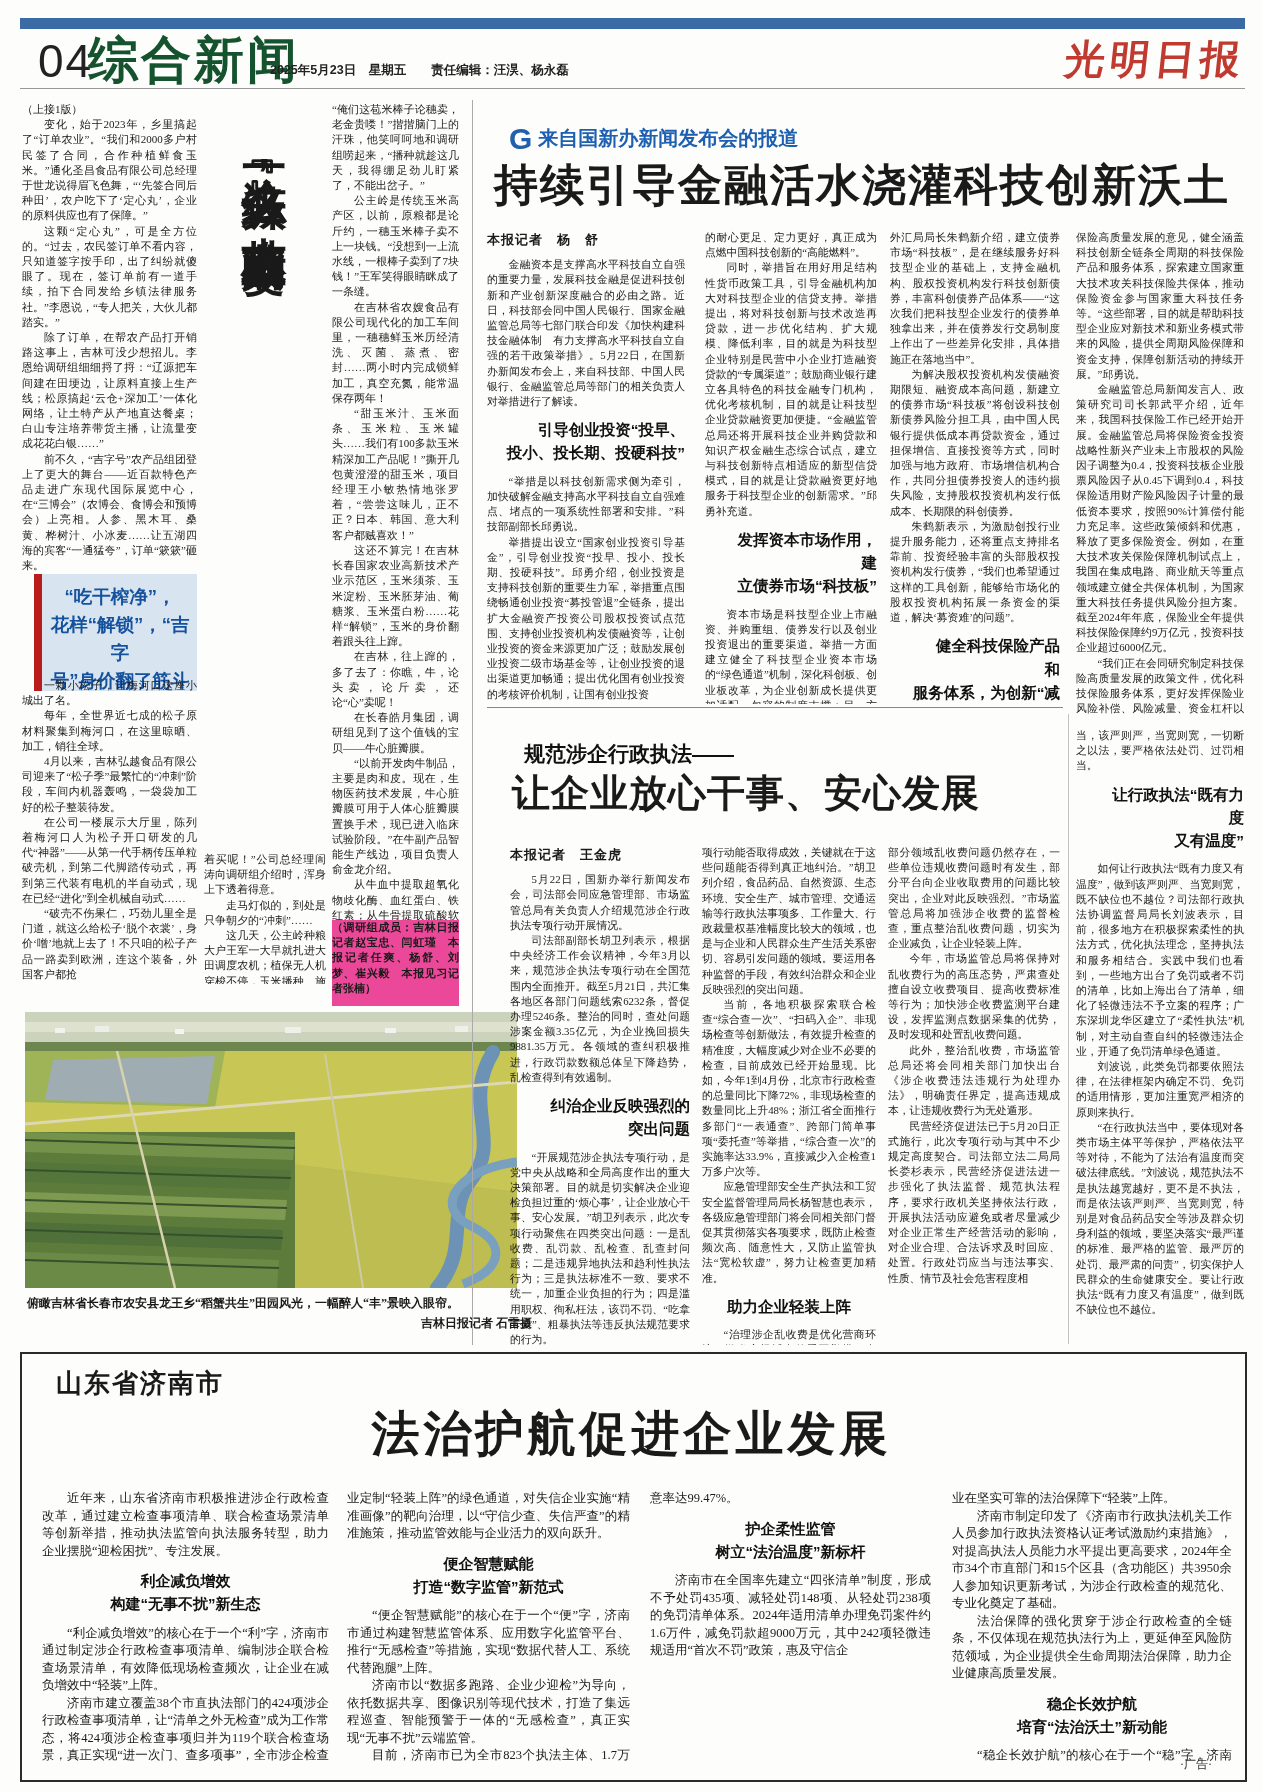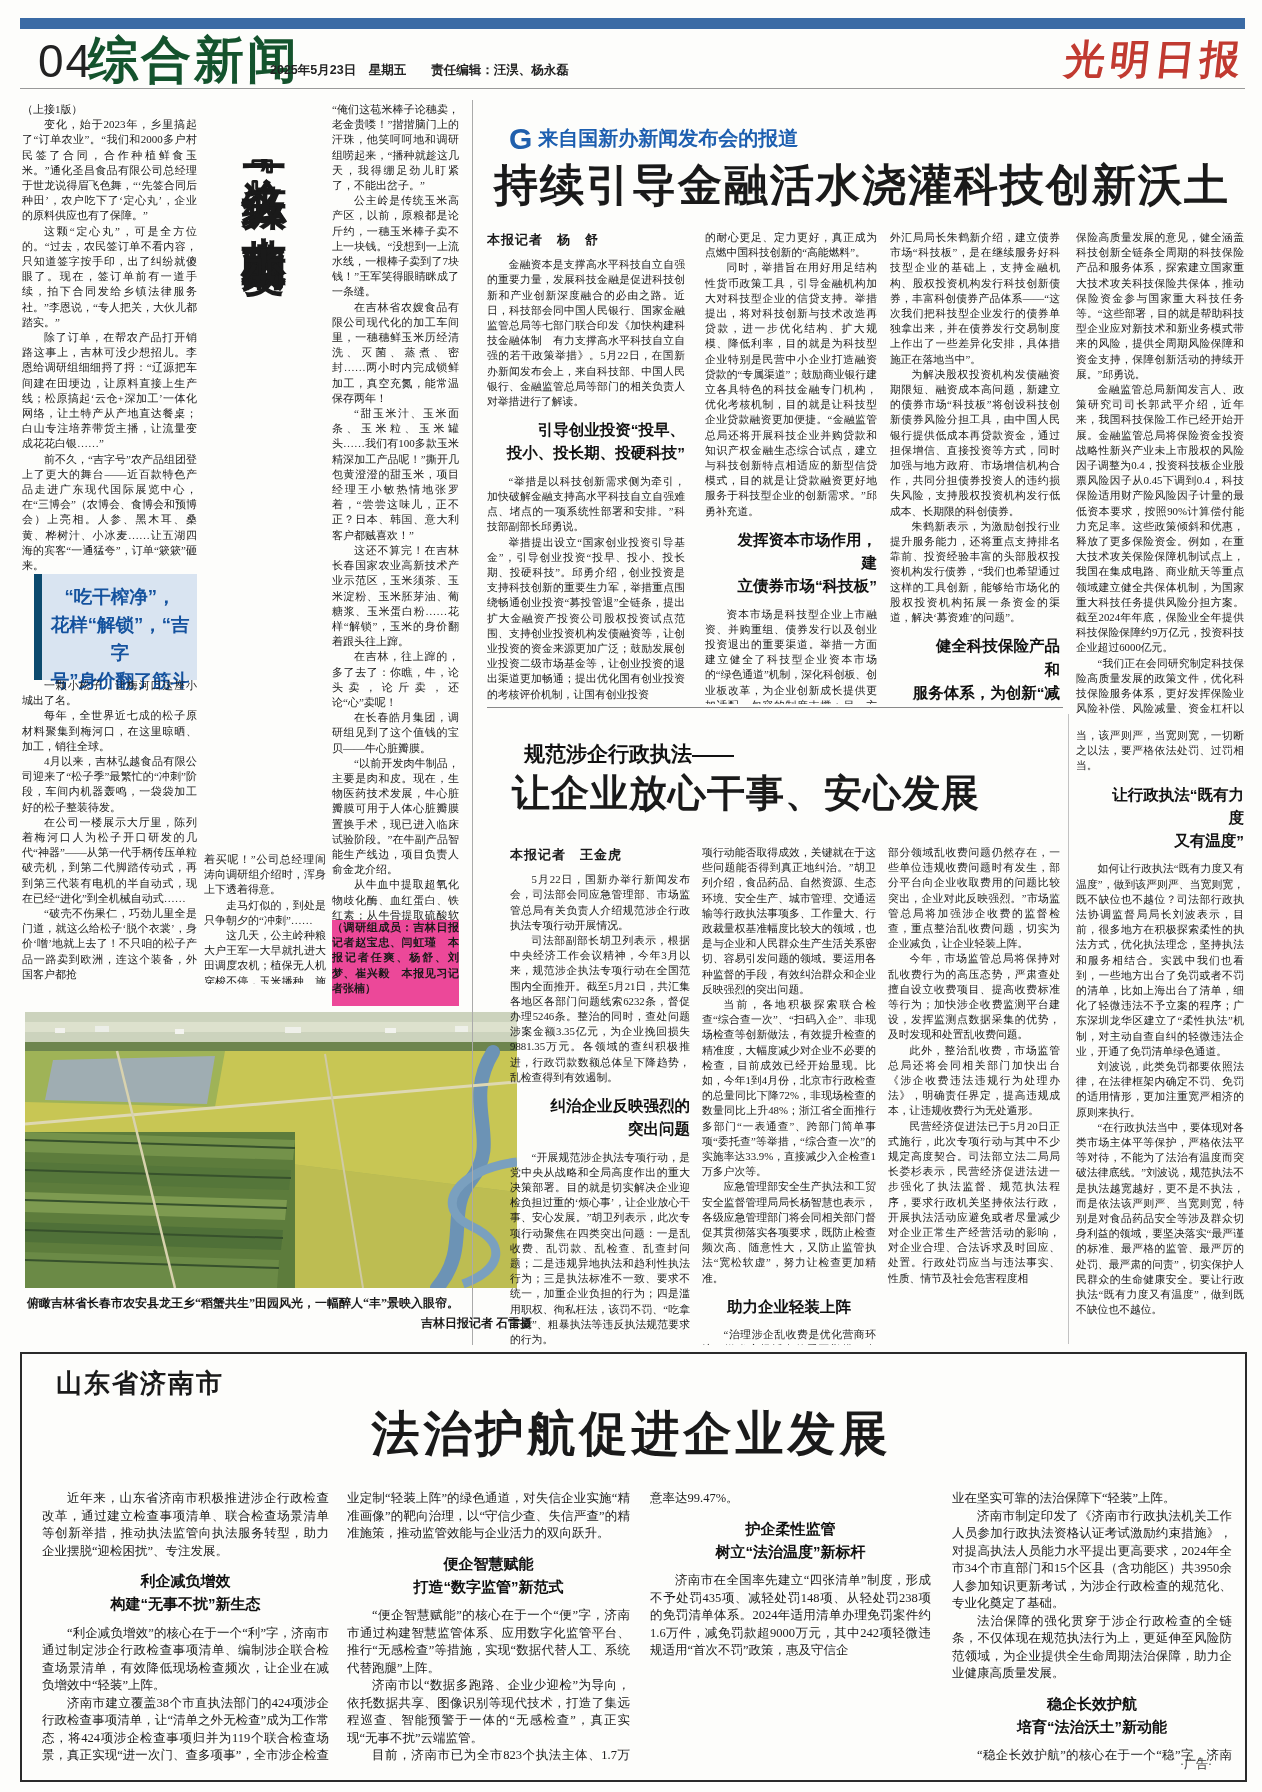"“吃干榨净”，" #bluebox { border-left: 8px solid #0c4a6e -> 8px solid #b91c1c; padding: 9px 2px 7px 3px -> 9px 2px 18px 3px }
